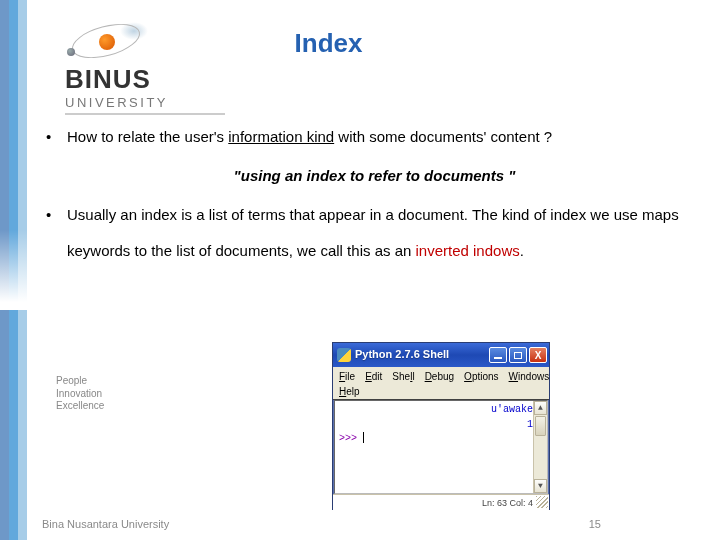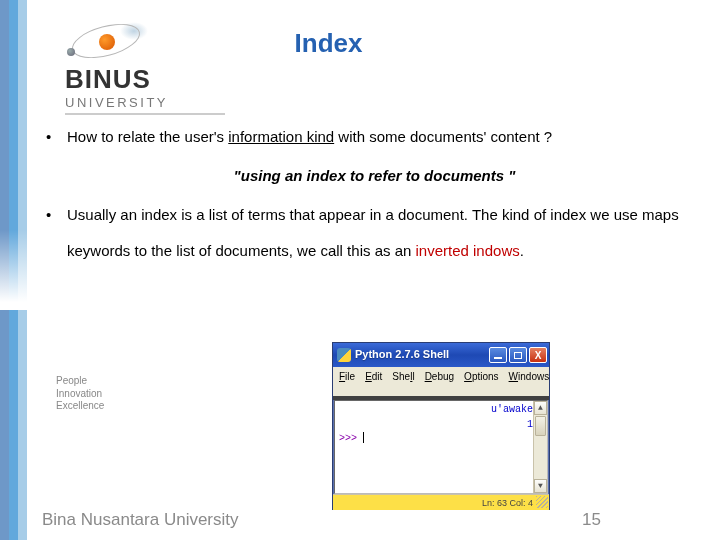"Help" div.menubar { html: none -> <div> <span><u>H</u>elp</span> </div> }
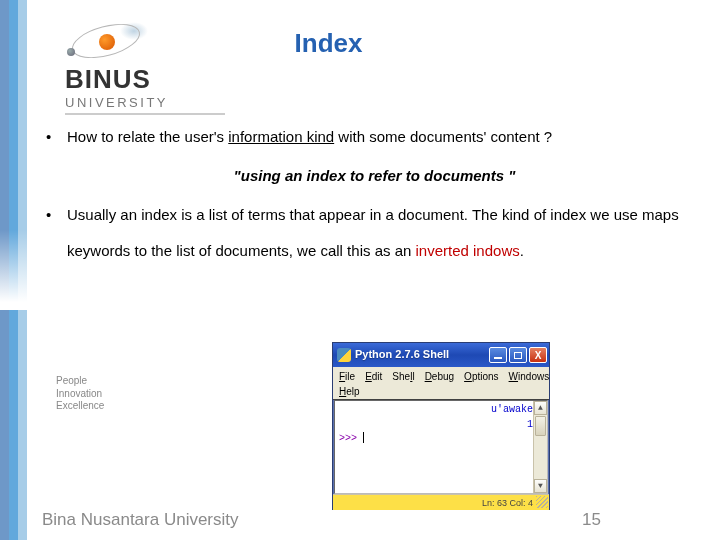"Ln: 63 Col: 4" .statusbar { background: #fde047 -> #ffffff }
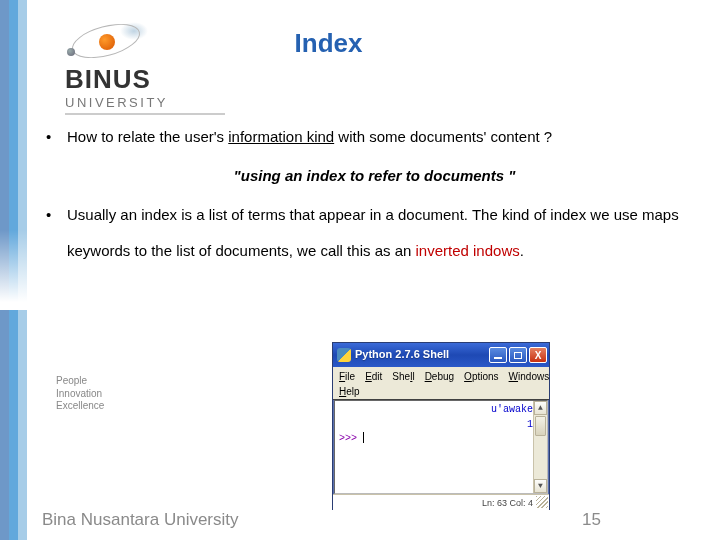"Bina Nusantara University" .footer { font-size: 17px -> 11px }
